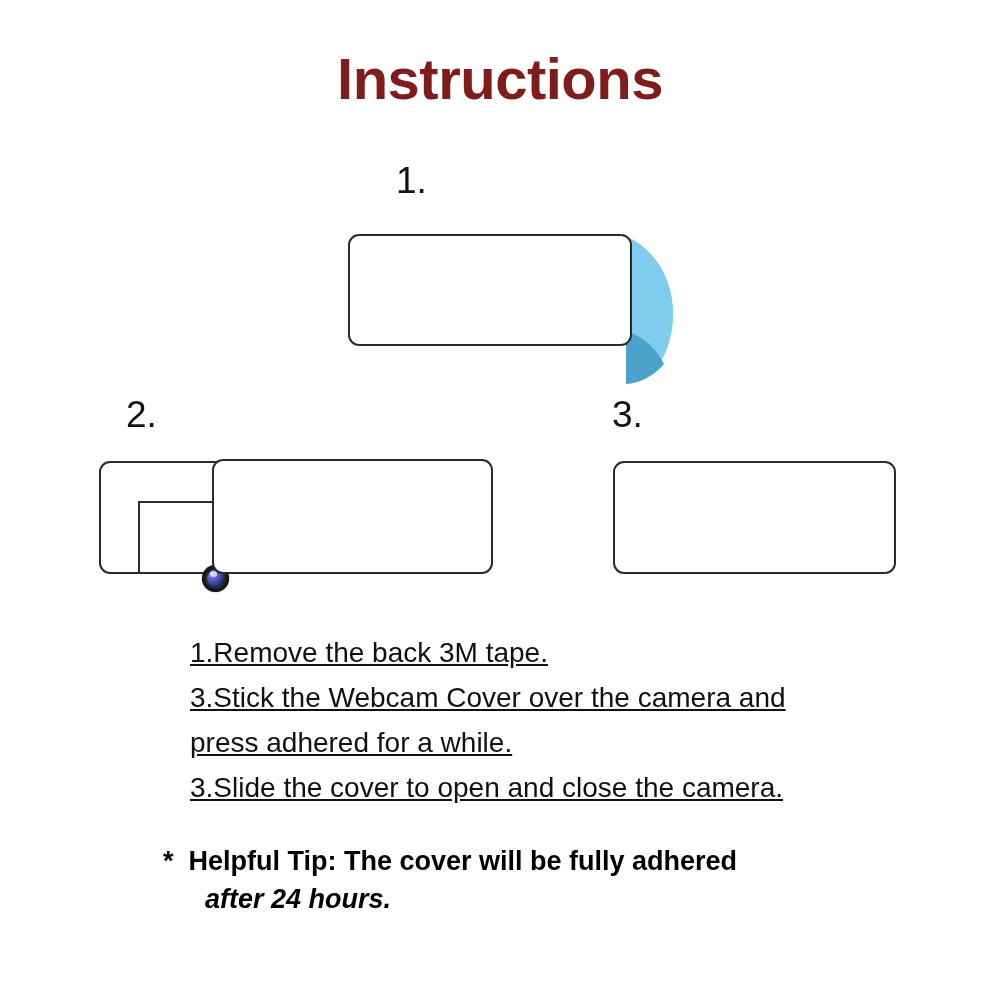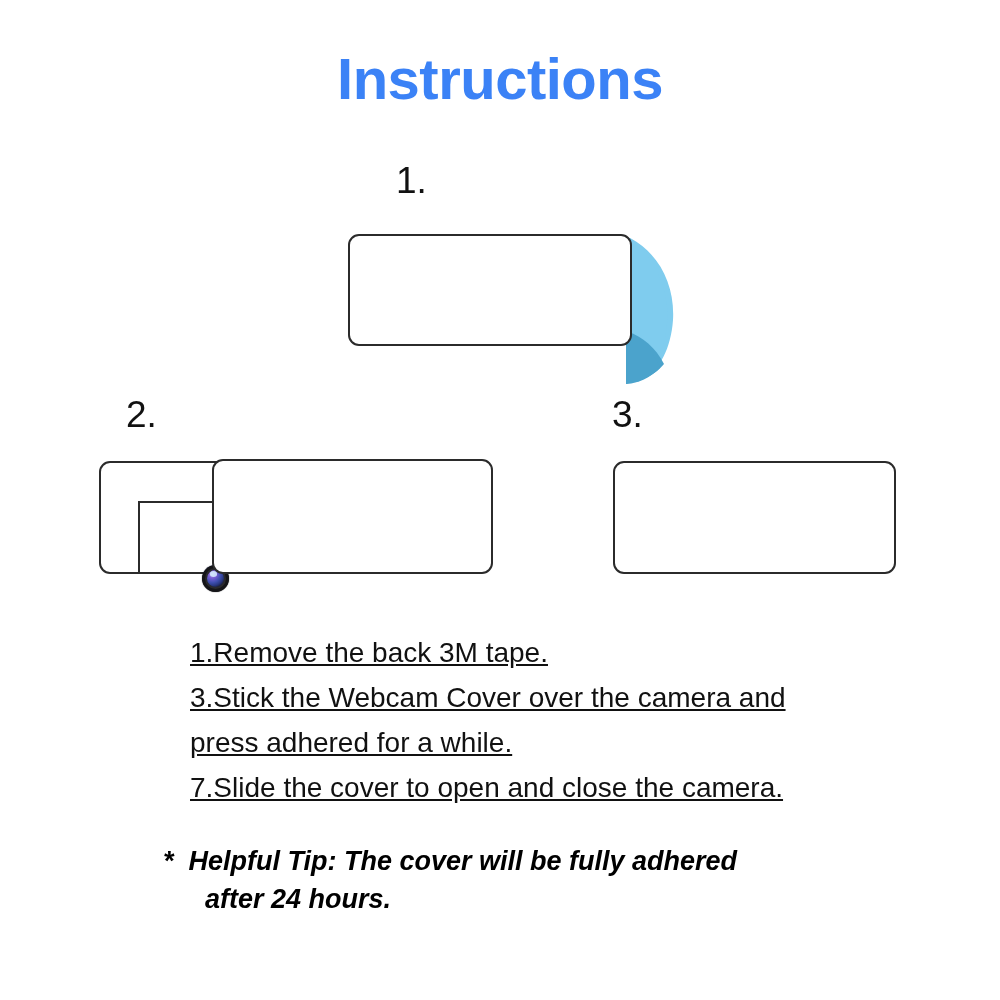"Instructions" #page-title { color: #3b82f6 -> #7f1d1d }
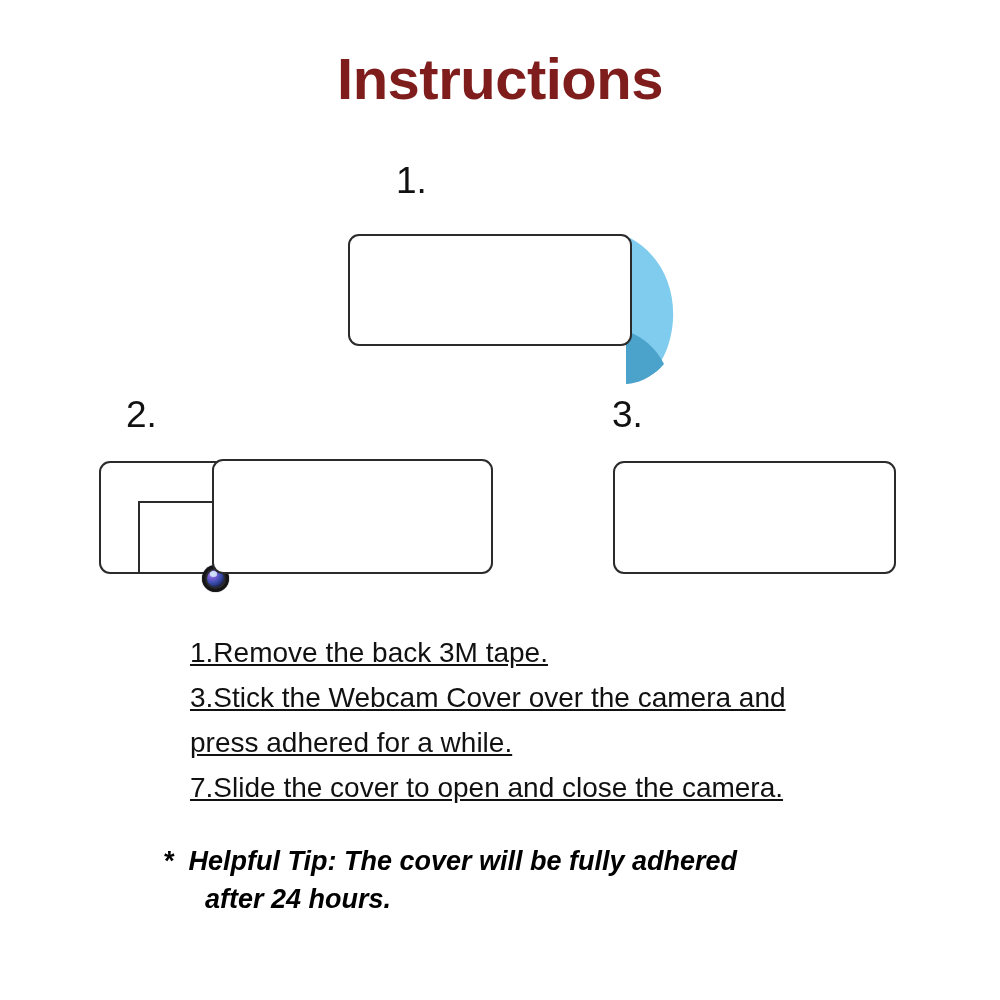"7.Slide the cover to open" div.instruction-line { text: 7.Slide -> 3.Slide }
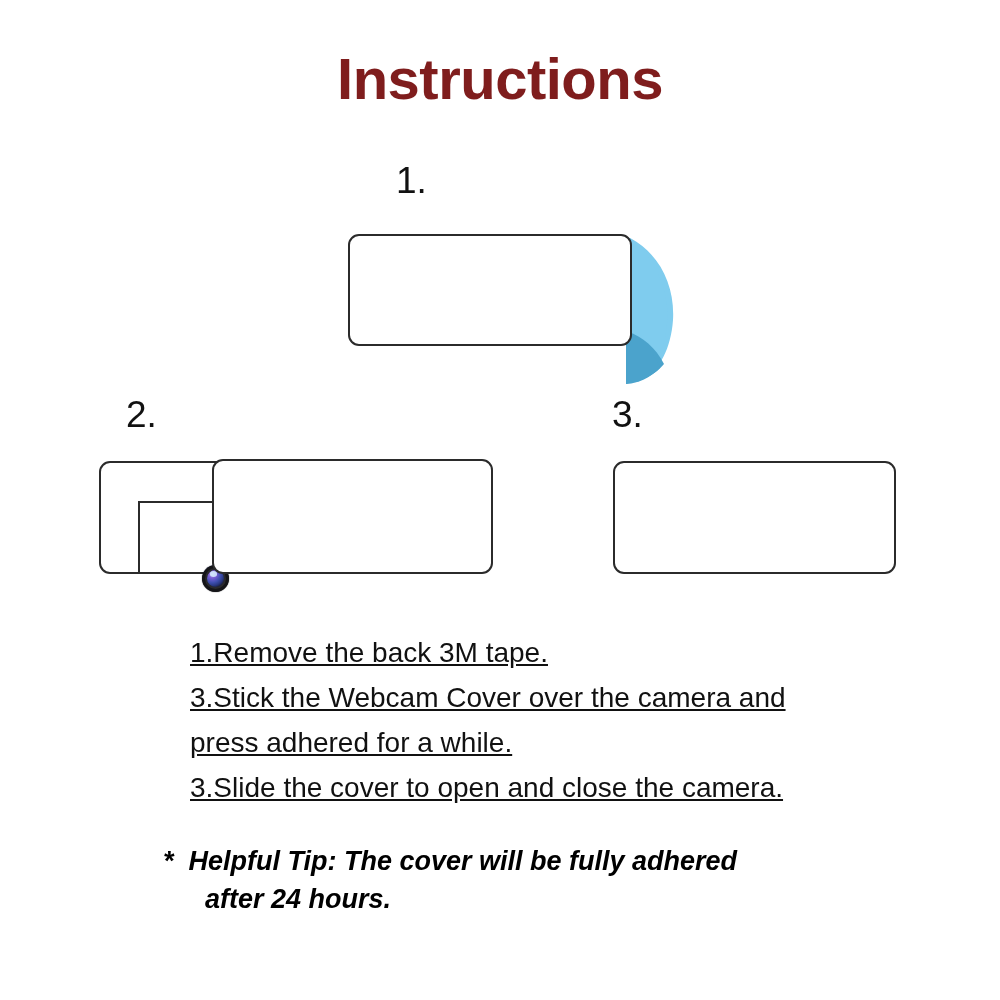"* Helpful Tip: The cover" #tip-first-line { font-style: italic -> none }
